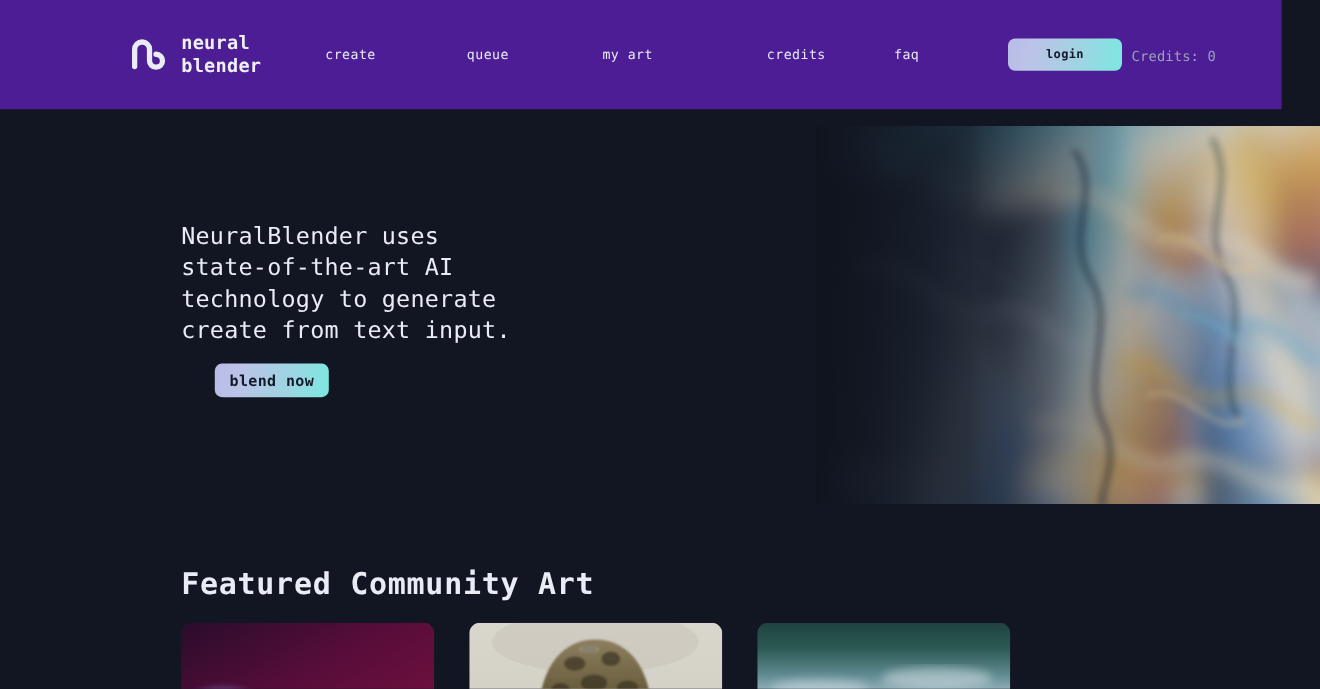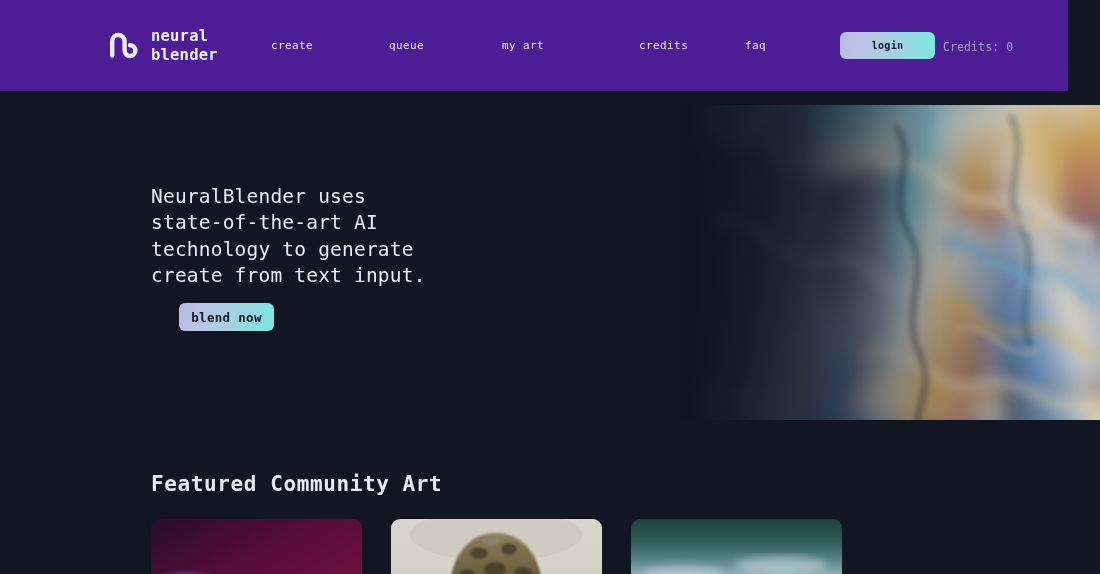"Featured Community Art" .featured-title { font-size: 21px -> 25px }
